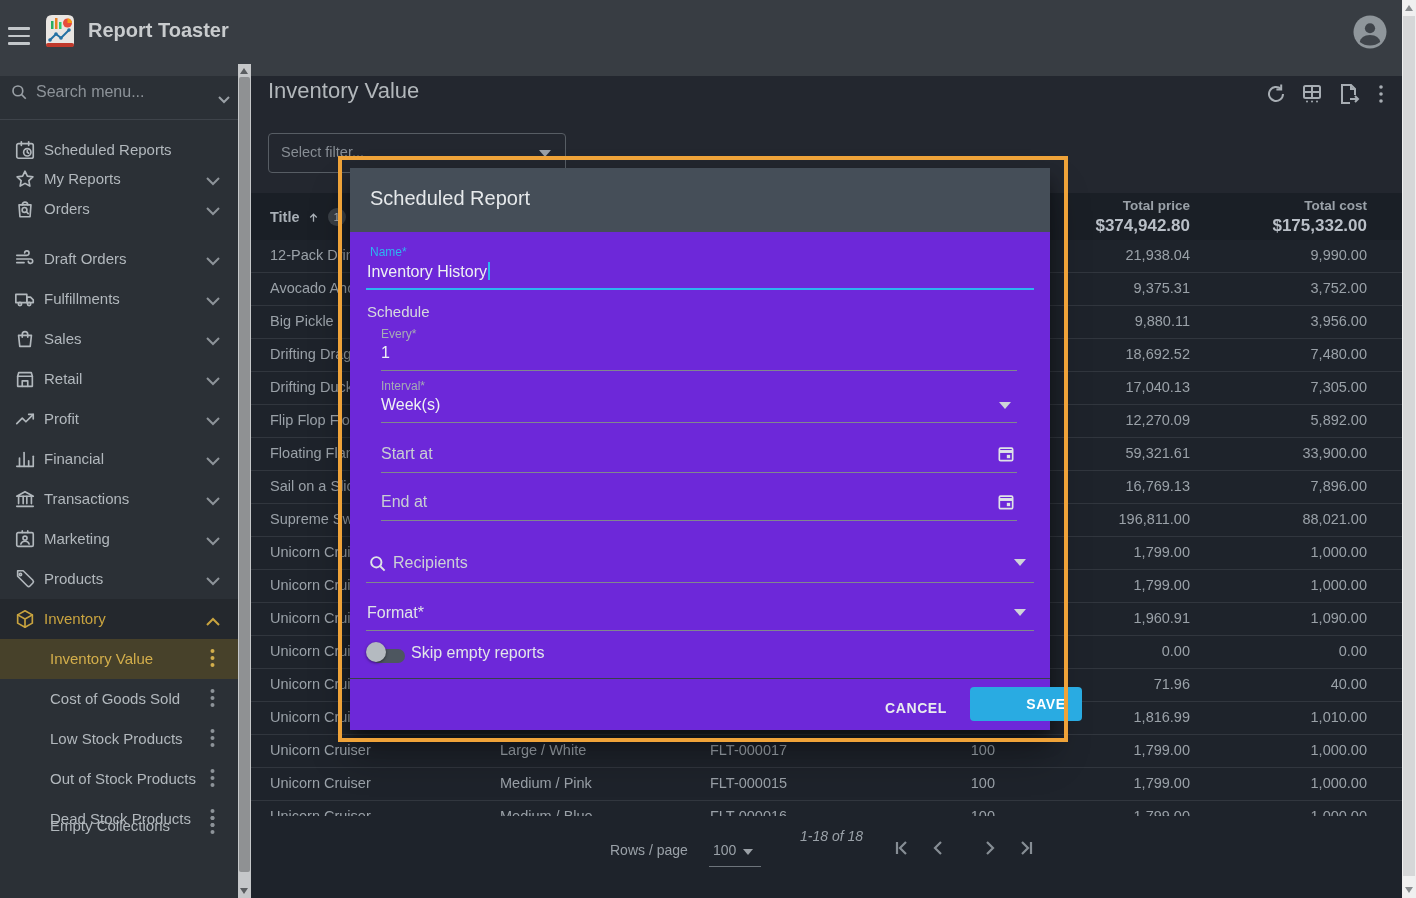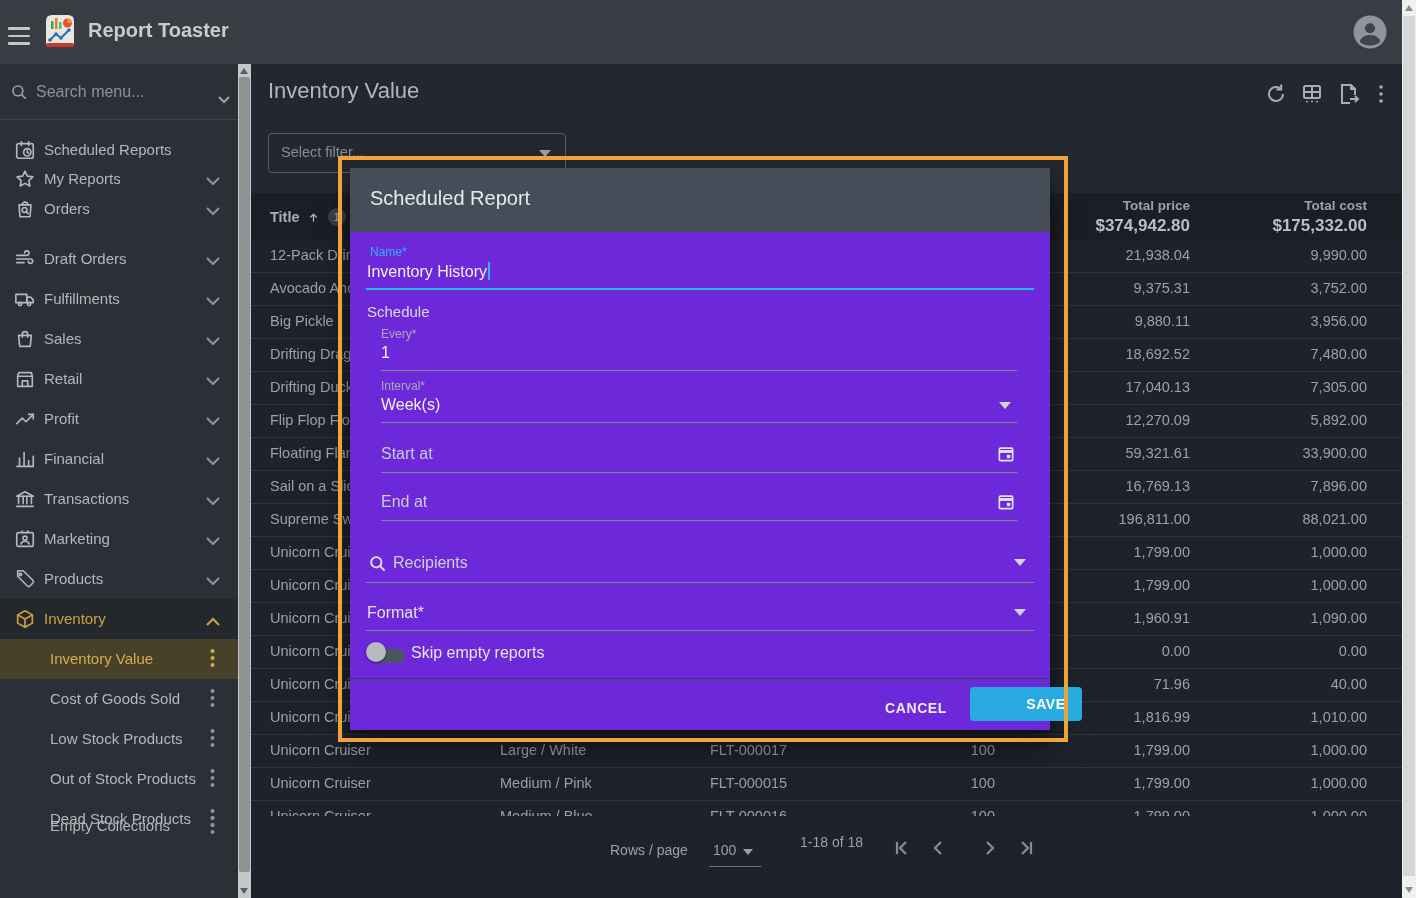"Report Toaster" .topbar { height: 64px -> 76px }
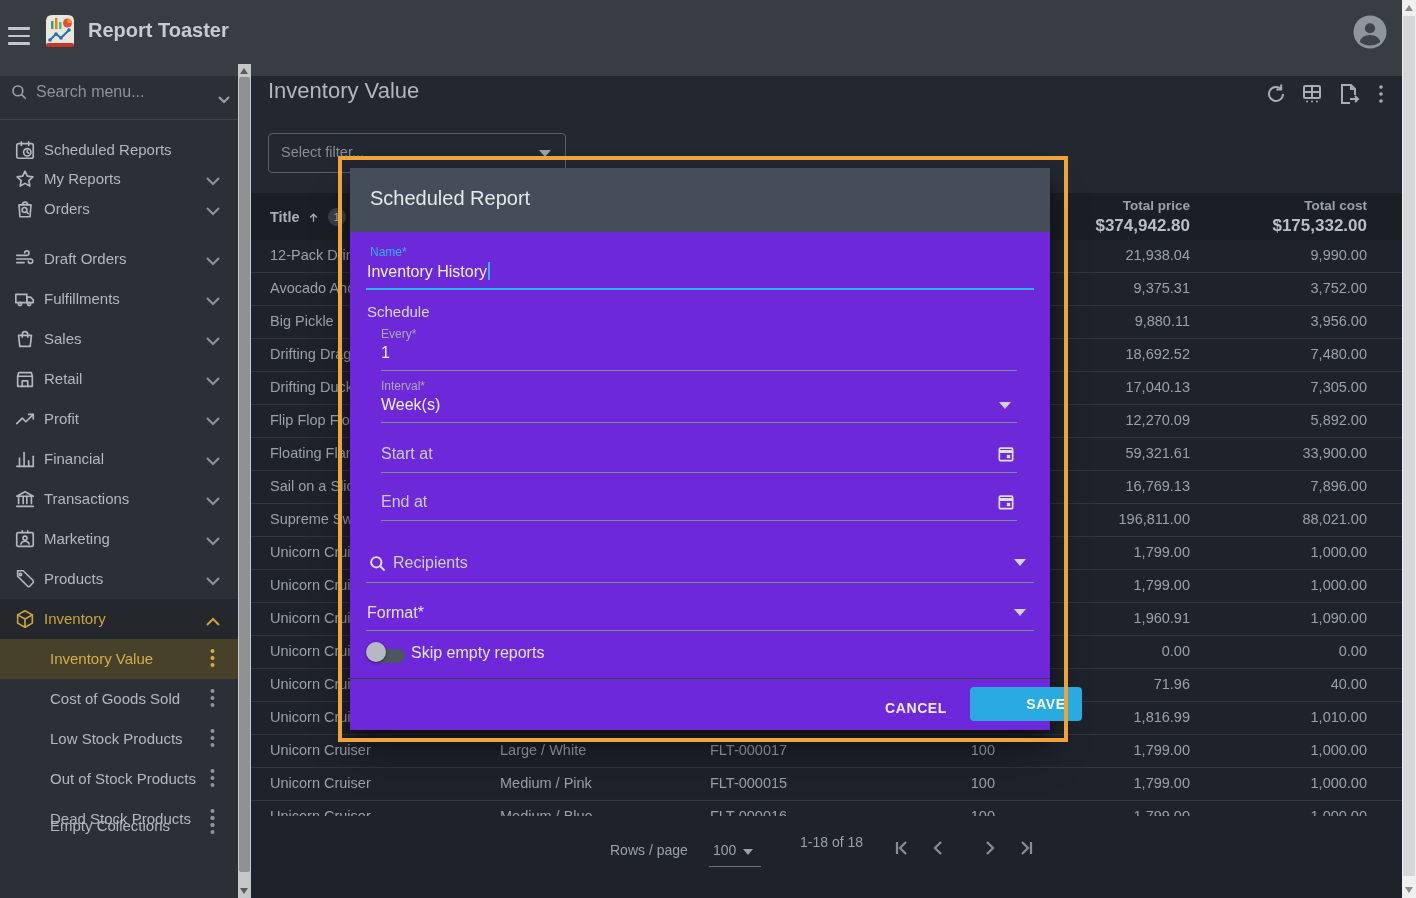"1-18 of 18" .tfoot .f-range { font-style: none -> italic; top: 18px -> 12px }
